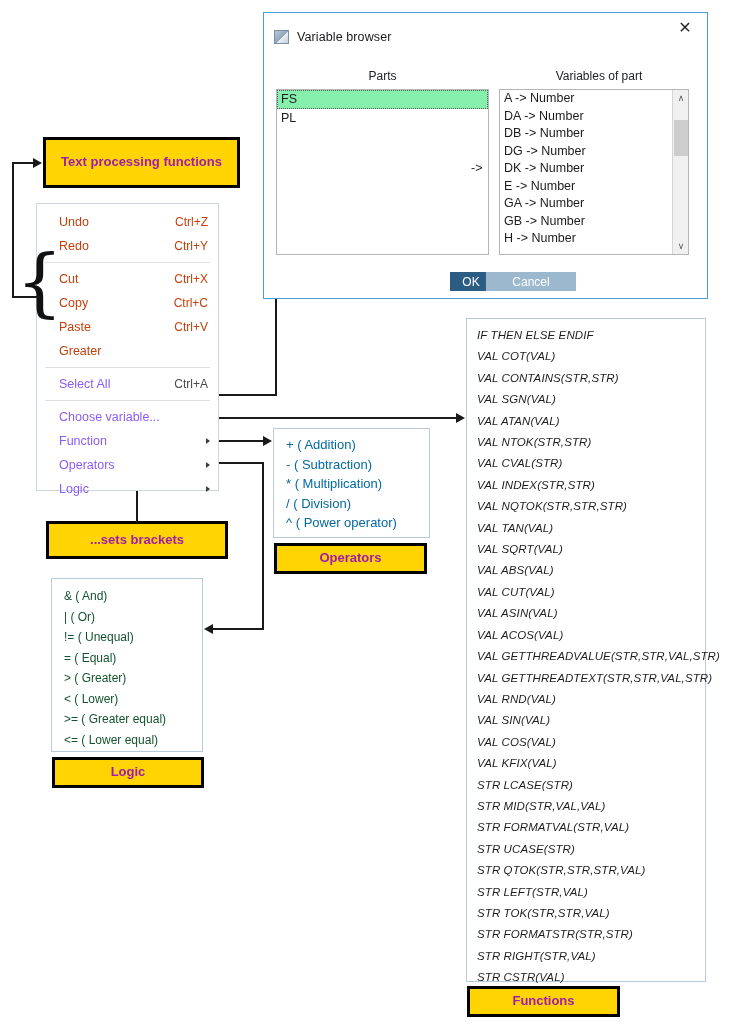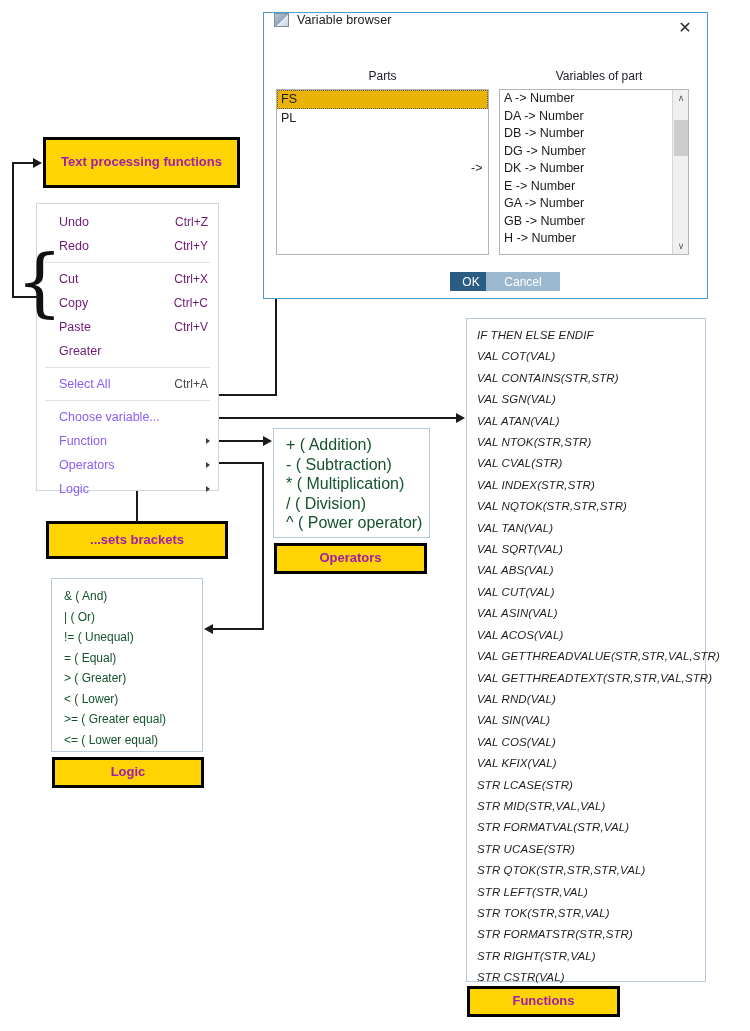"Variable browser" #var-titlebar { align-items: flex-start -> flex-end }
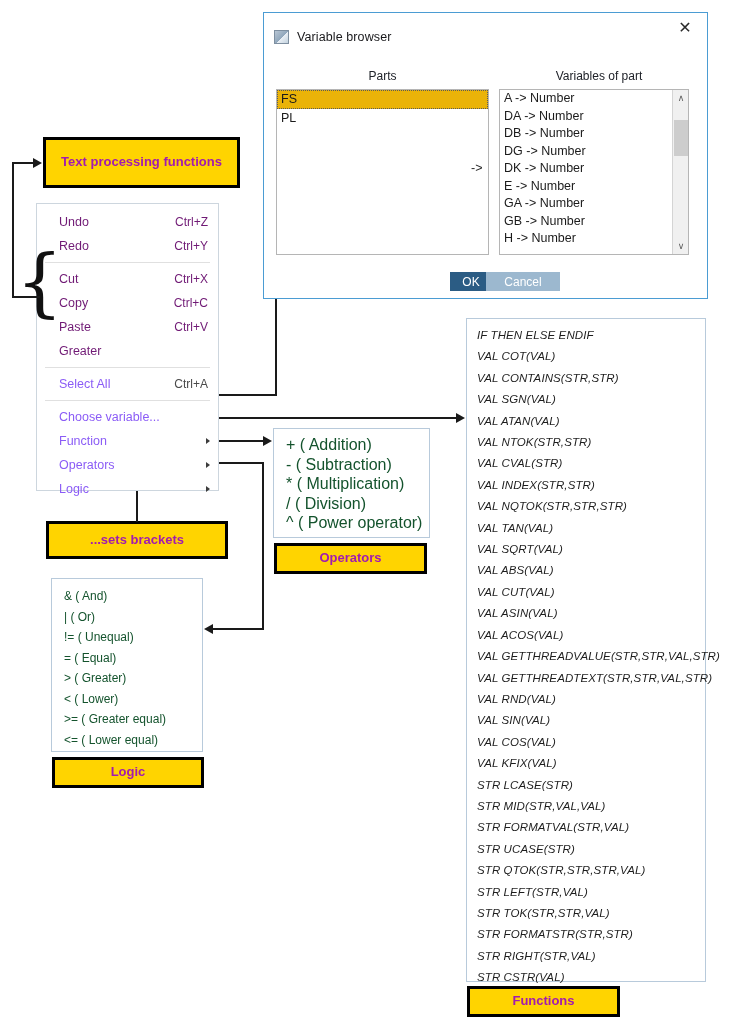"FS" .part-row.sel { background: #eab308 -> #86efac }
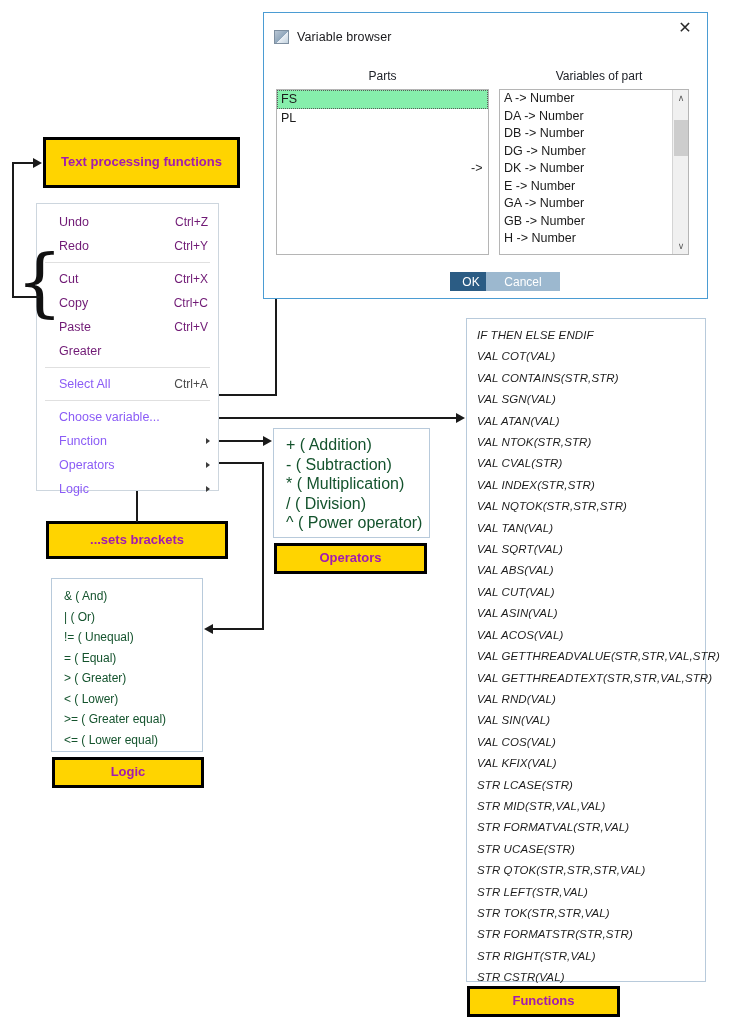"Undo" .mi.dim .lbl,.mi.dim .acc { color: #701a75 -> #c2410c }
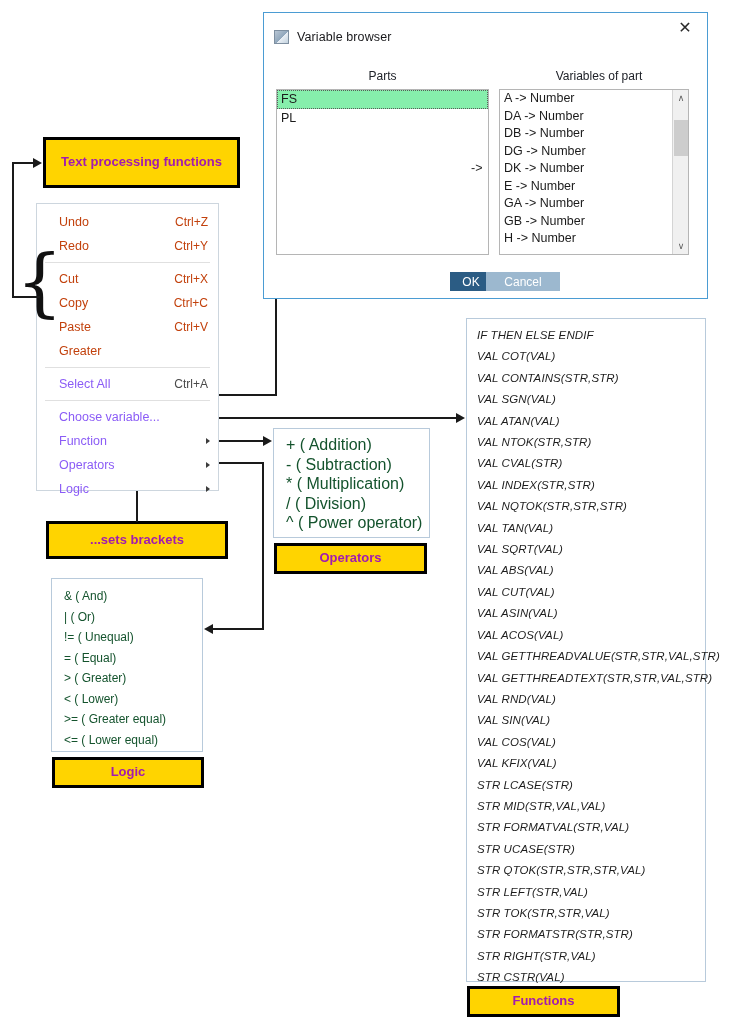"Cancel" #btn-cancel { padding: 0 14px -> 0 22px }
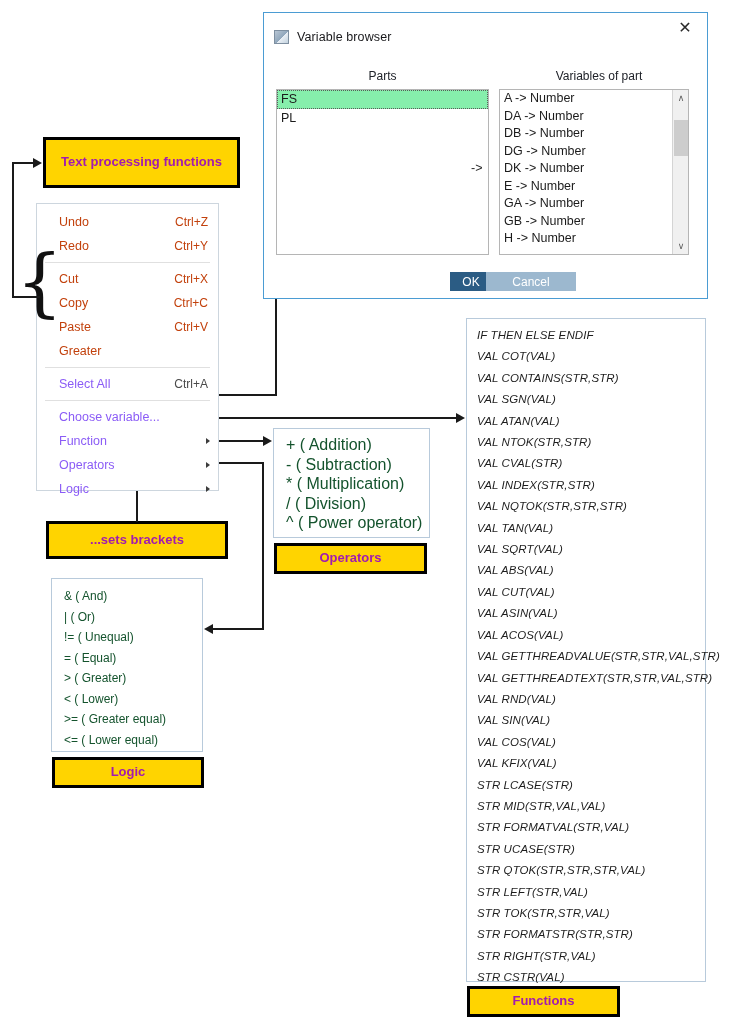"+ ( Addition)" #op-panel .row { color: #14532d -> #0369a1; font-size: 16px -> 13px }
